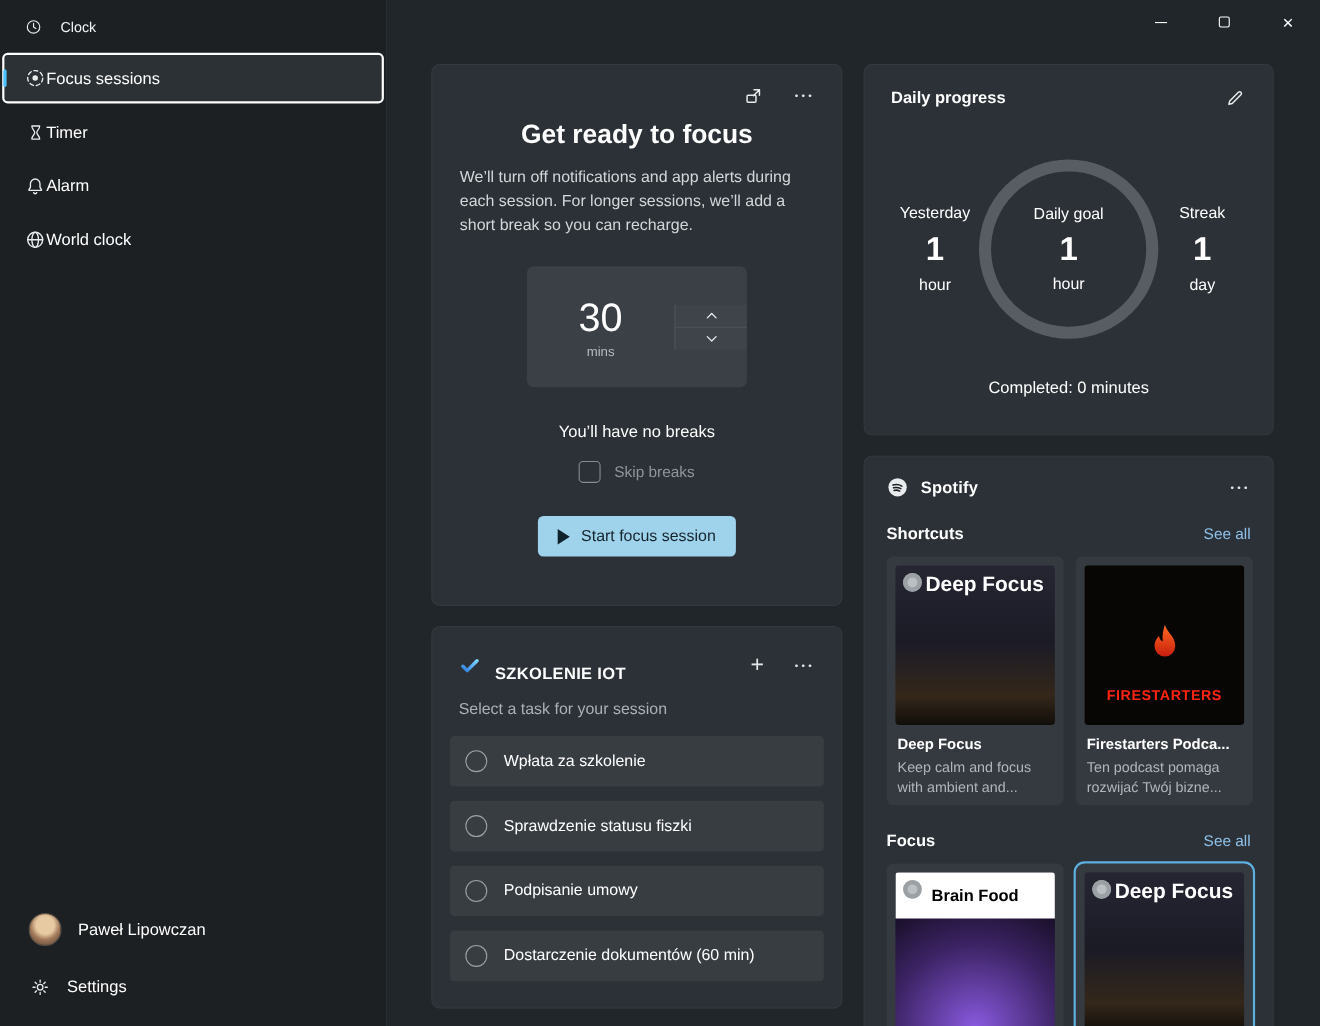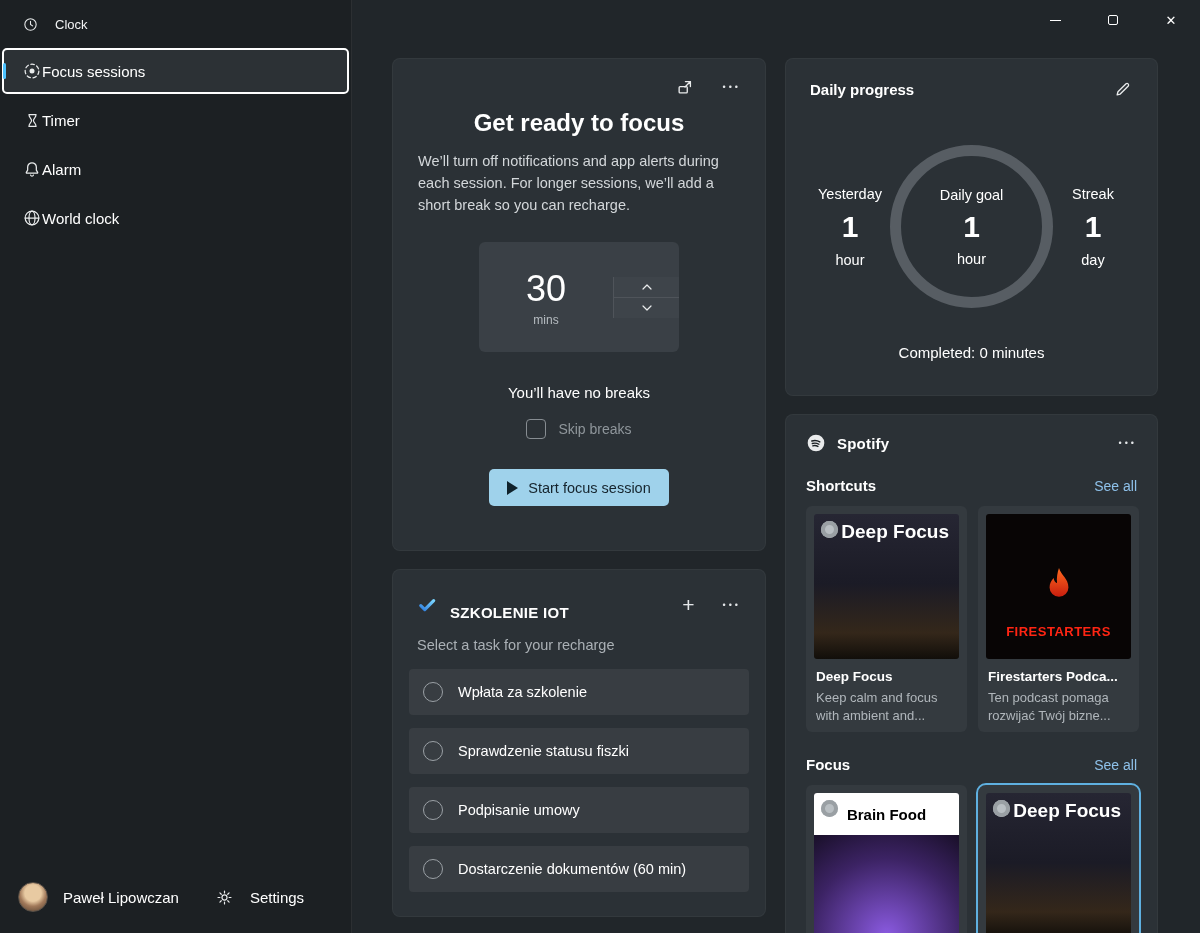"Select a task for your" div.tasks-subtitle { text: recharge -> session }
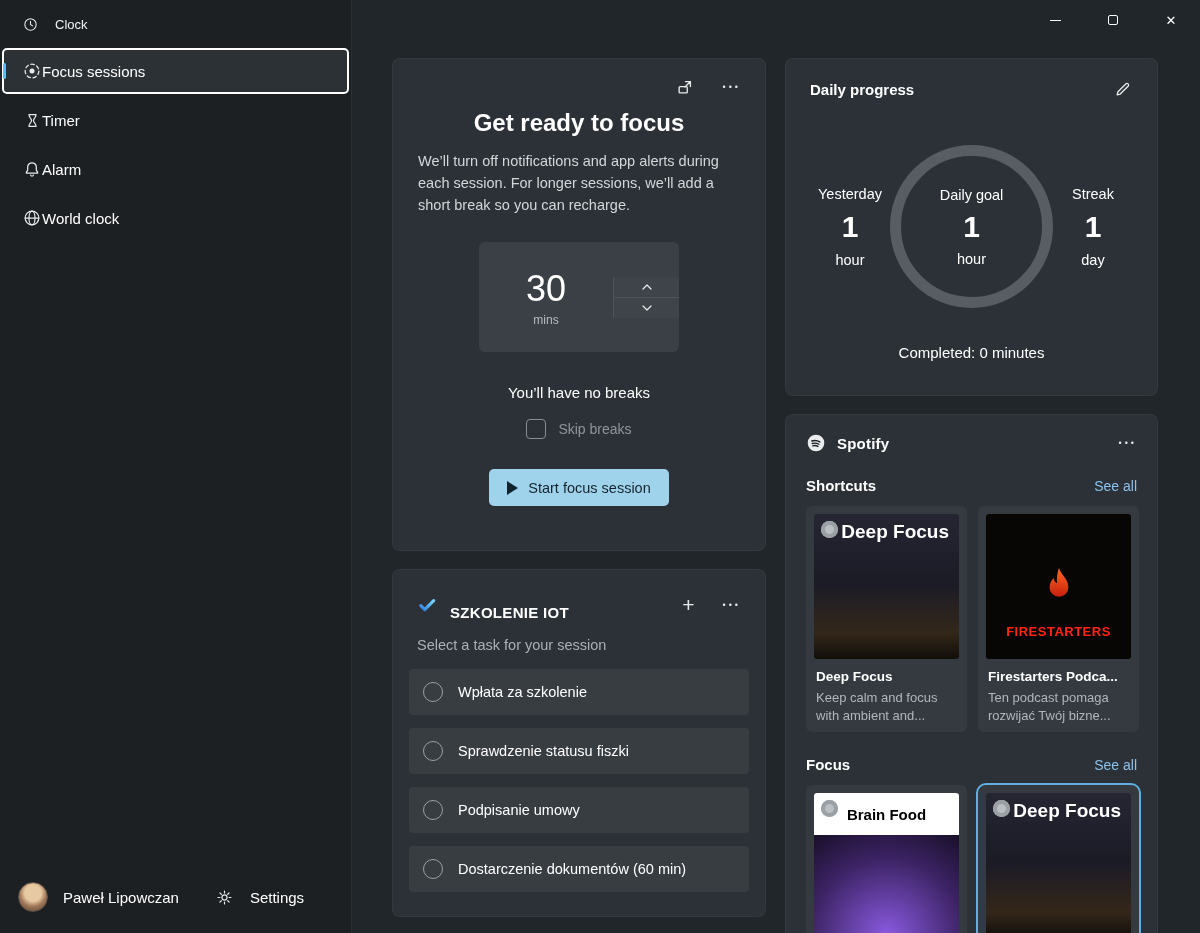"Paweł Lipowczan" .sidebar-bottom { flex-direction: row -> column; padding: 0 2px 12px -> 0 10px 12px }
